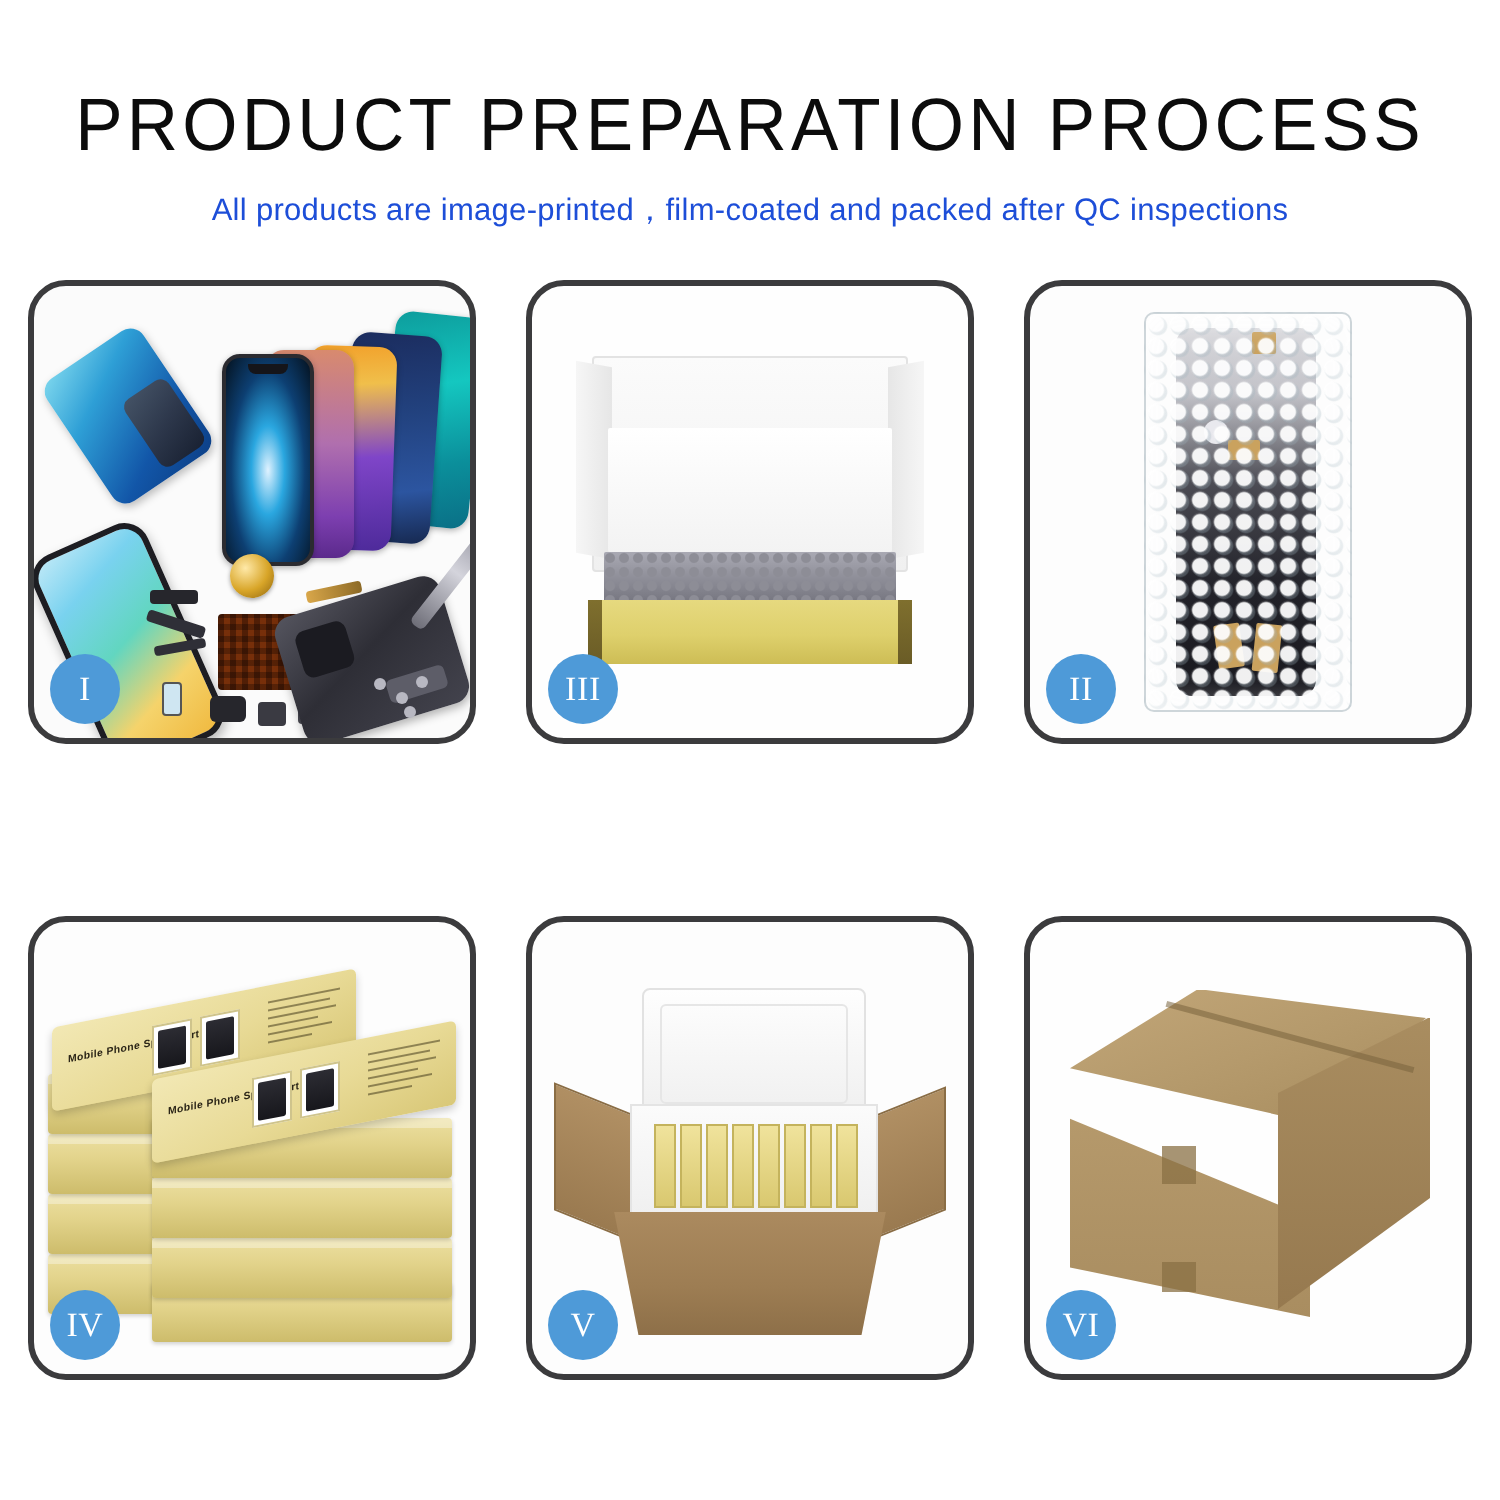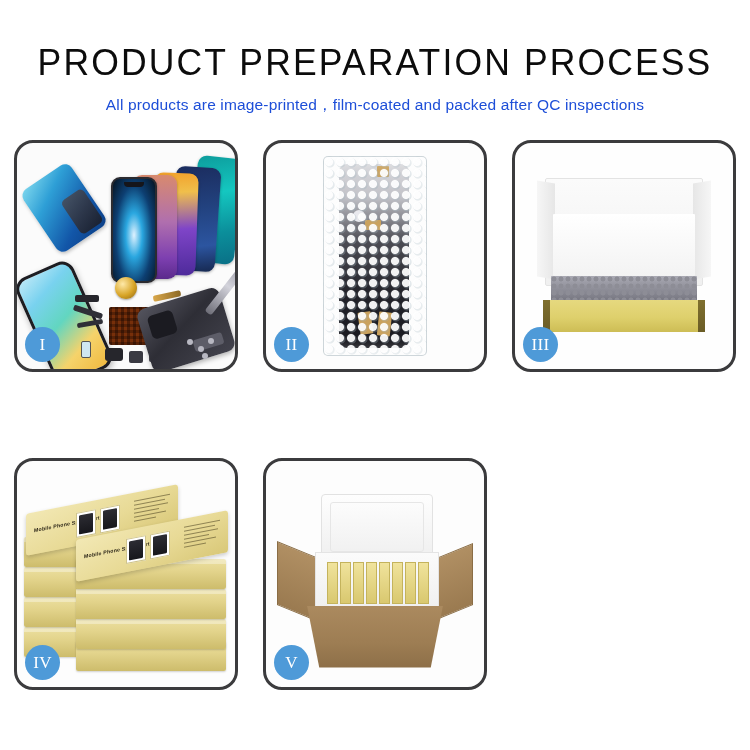"II" div.panel { order: before "III" -> after "III" }
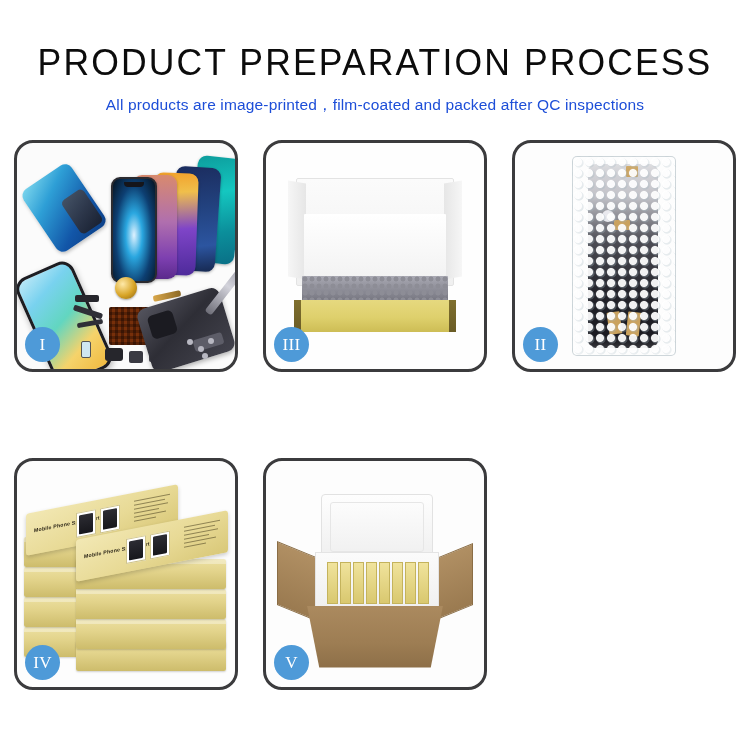"VI" div.panel { html: none -> <div> <div> <div> <div></div> <div></div> <div></div> <div></div> <div></div> <div></div> </div> </div> <div>VI</div> </div> }
